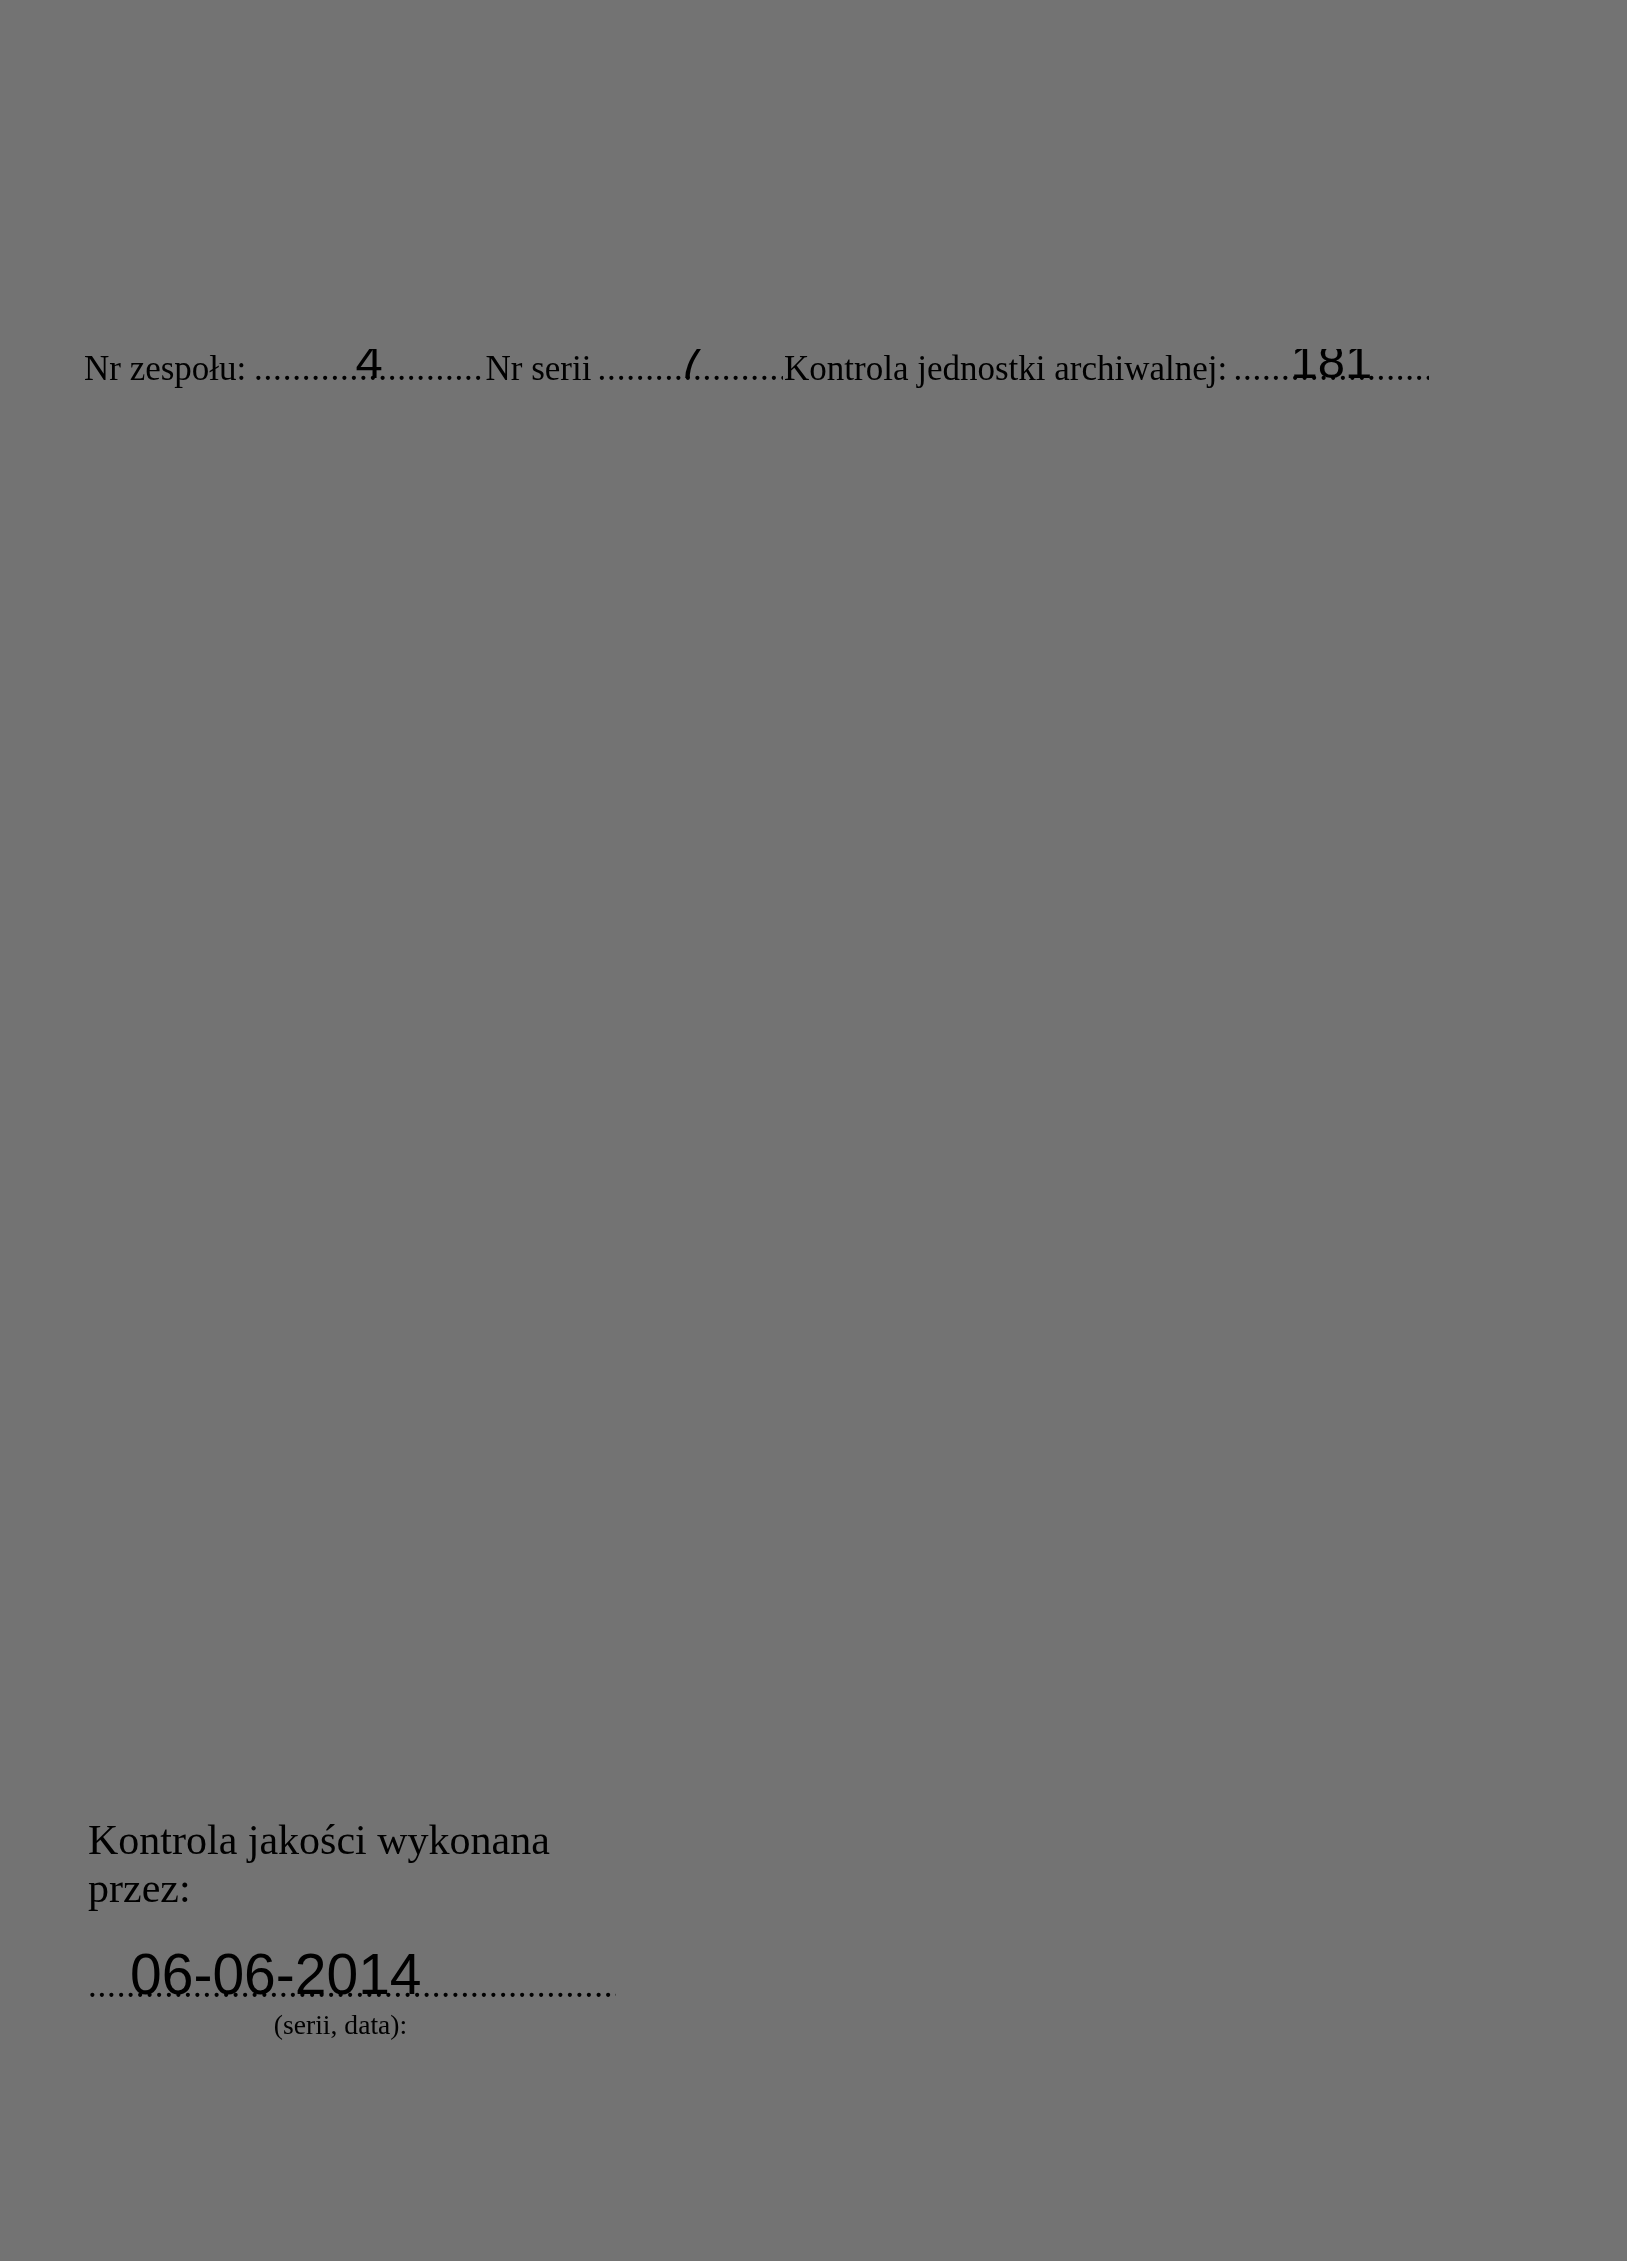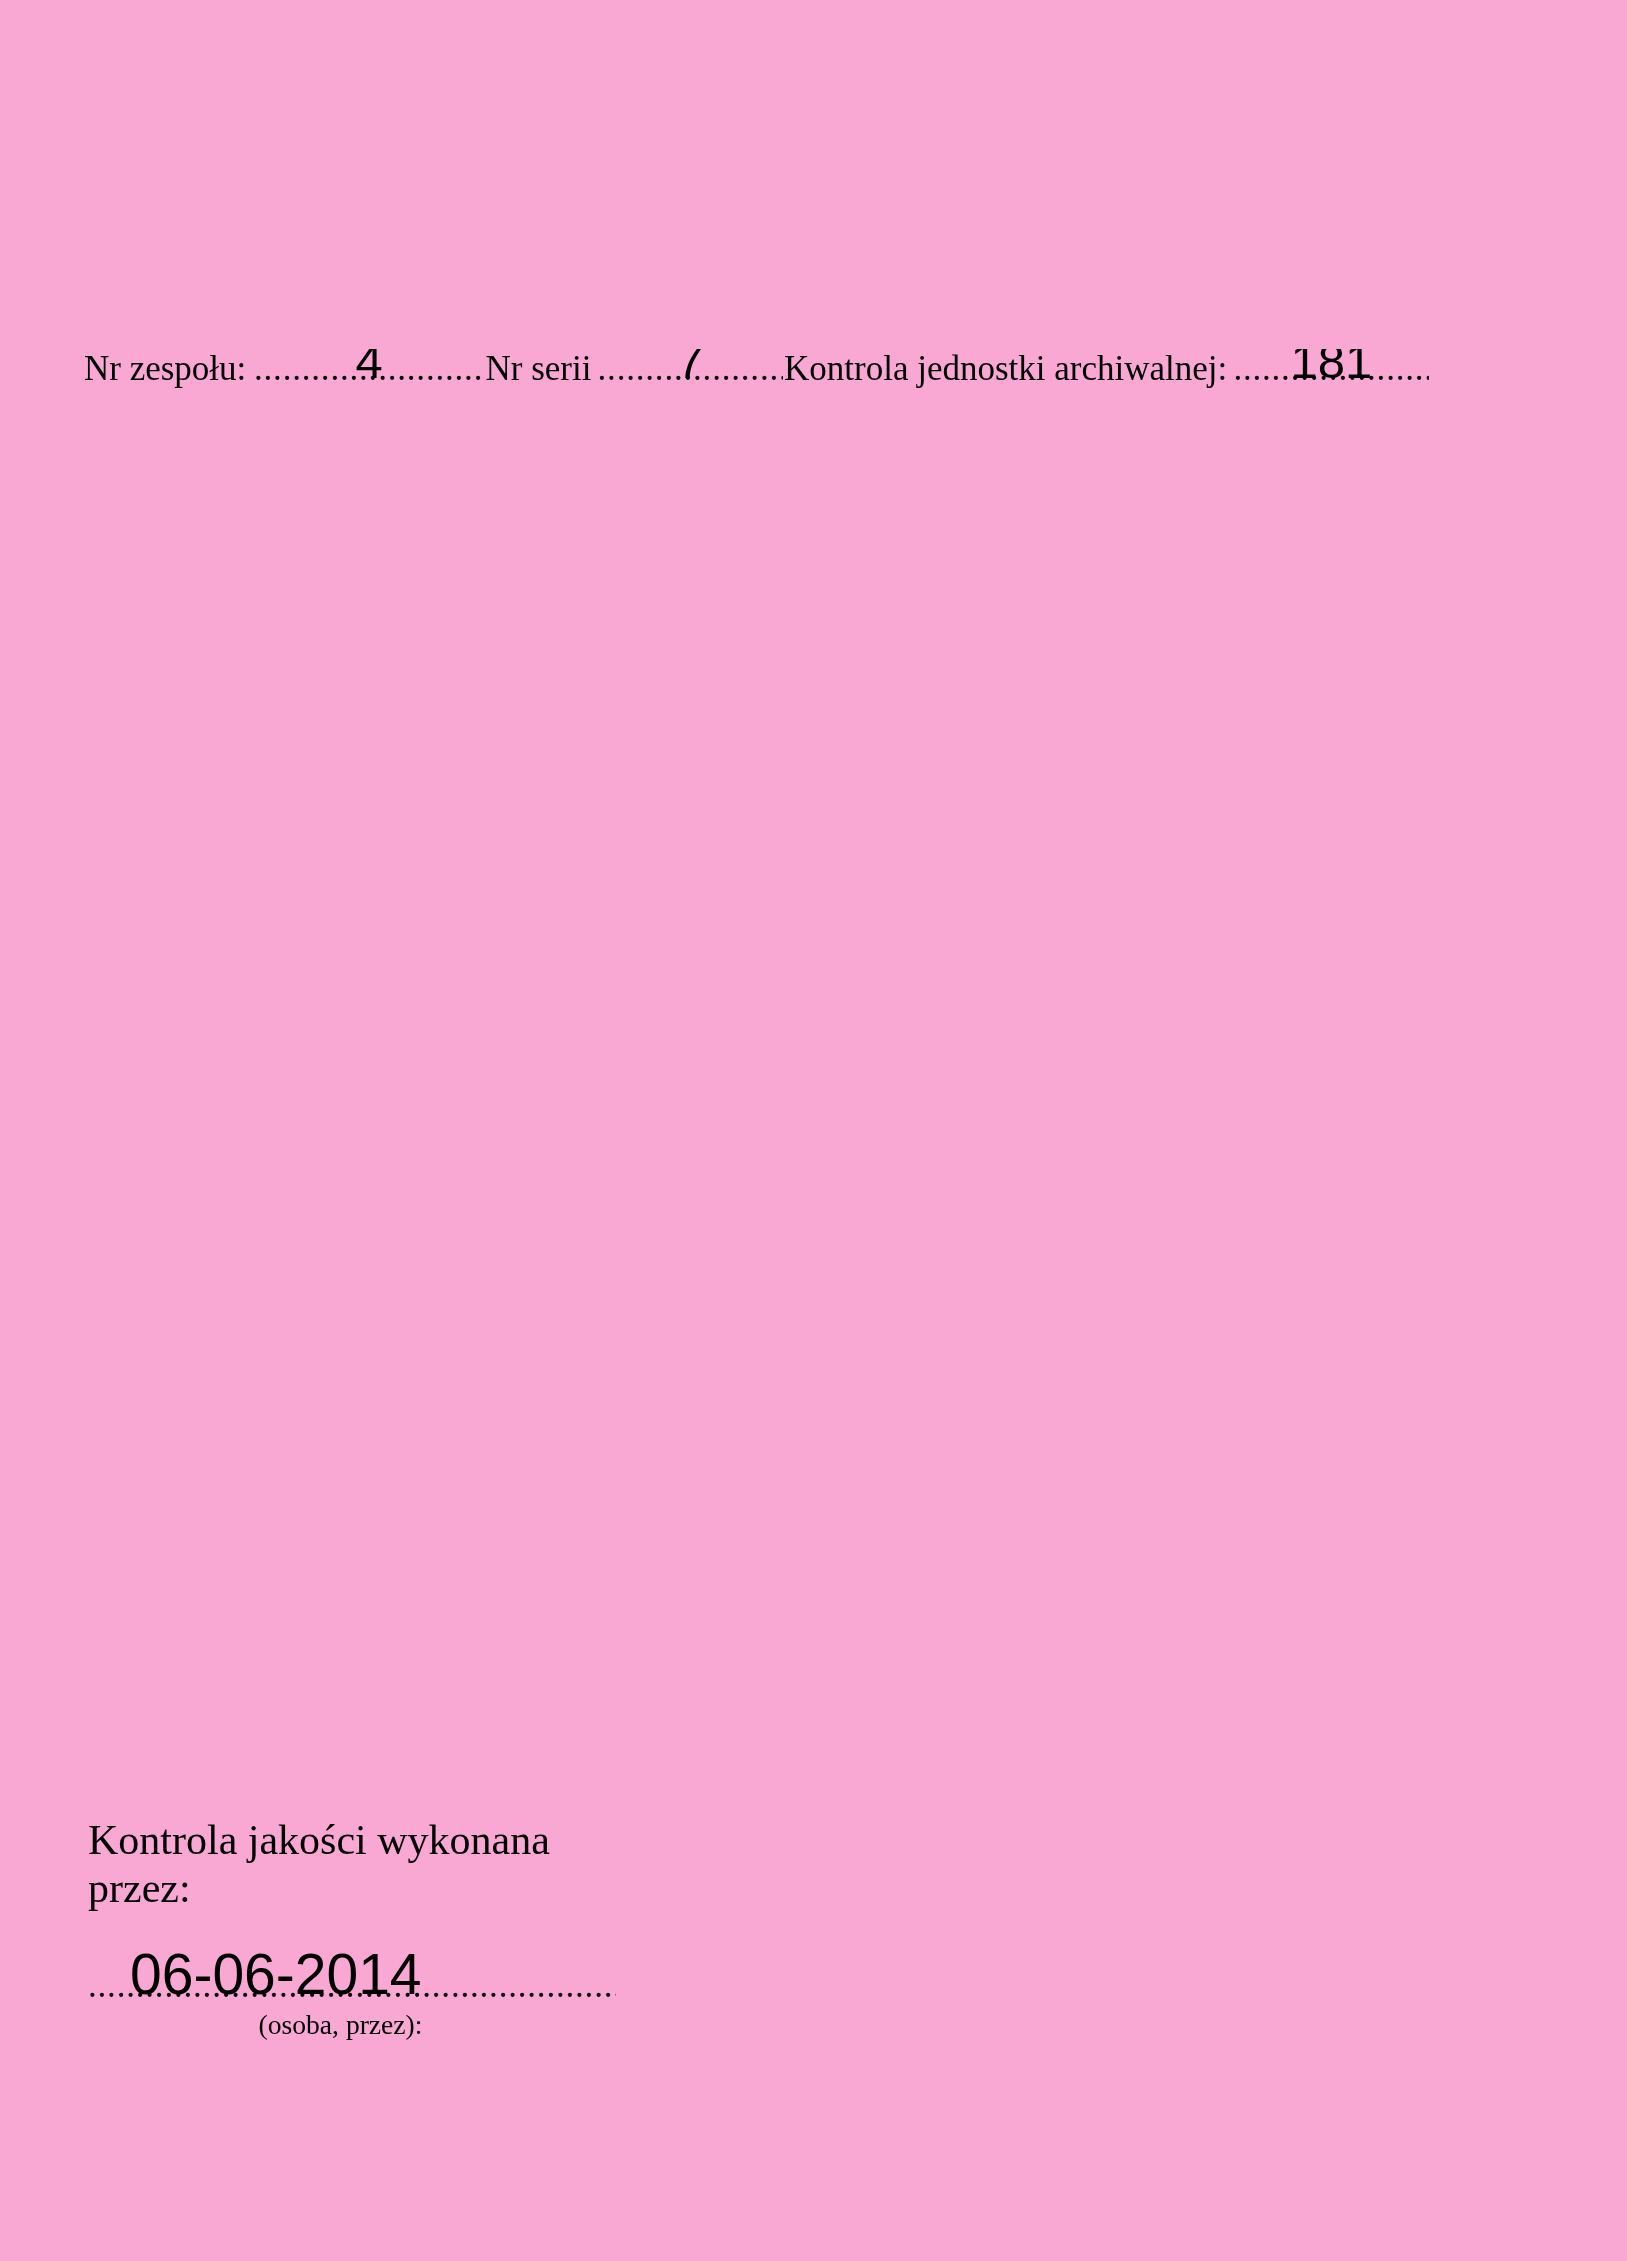"Nr zespołu:" .page { background: #f9a8d4 -> #737373 }
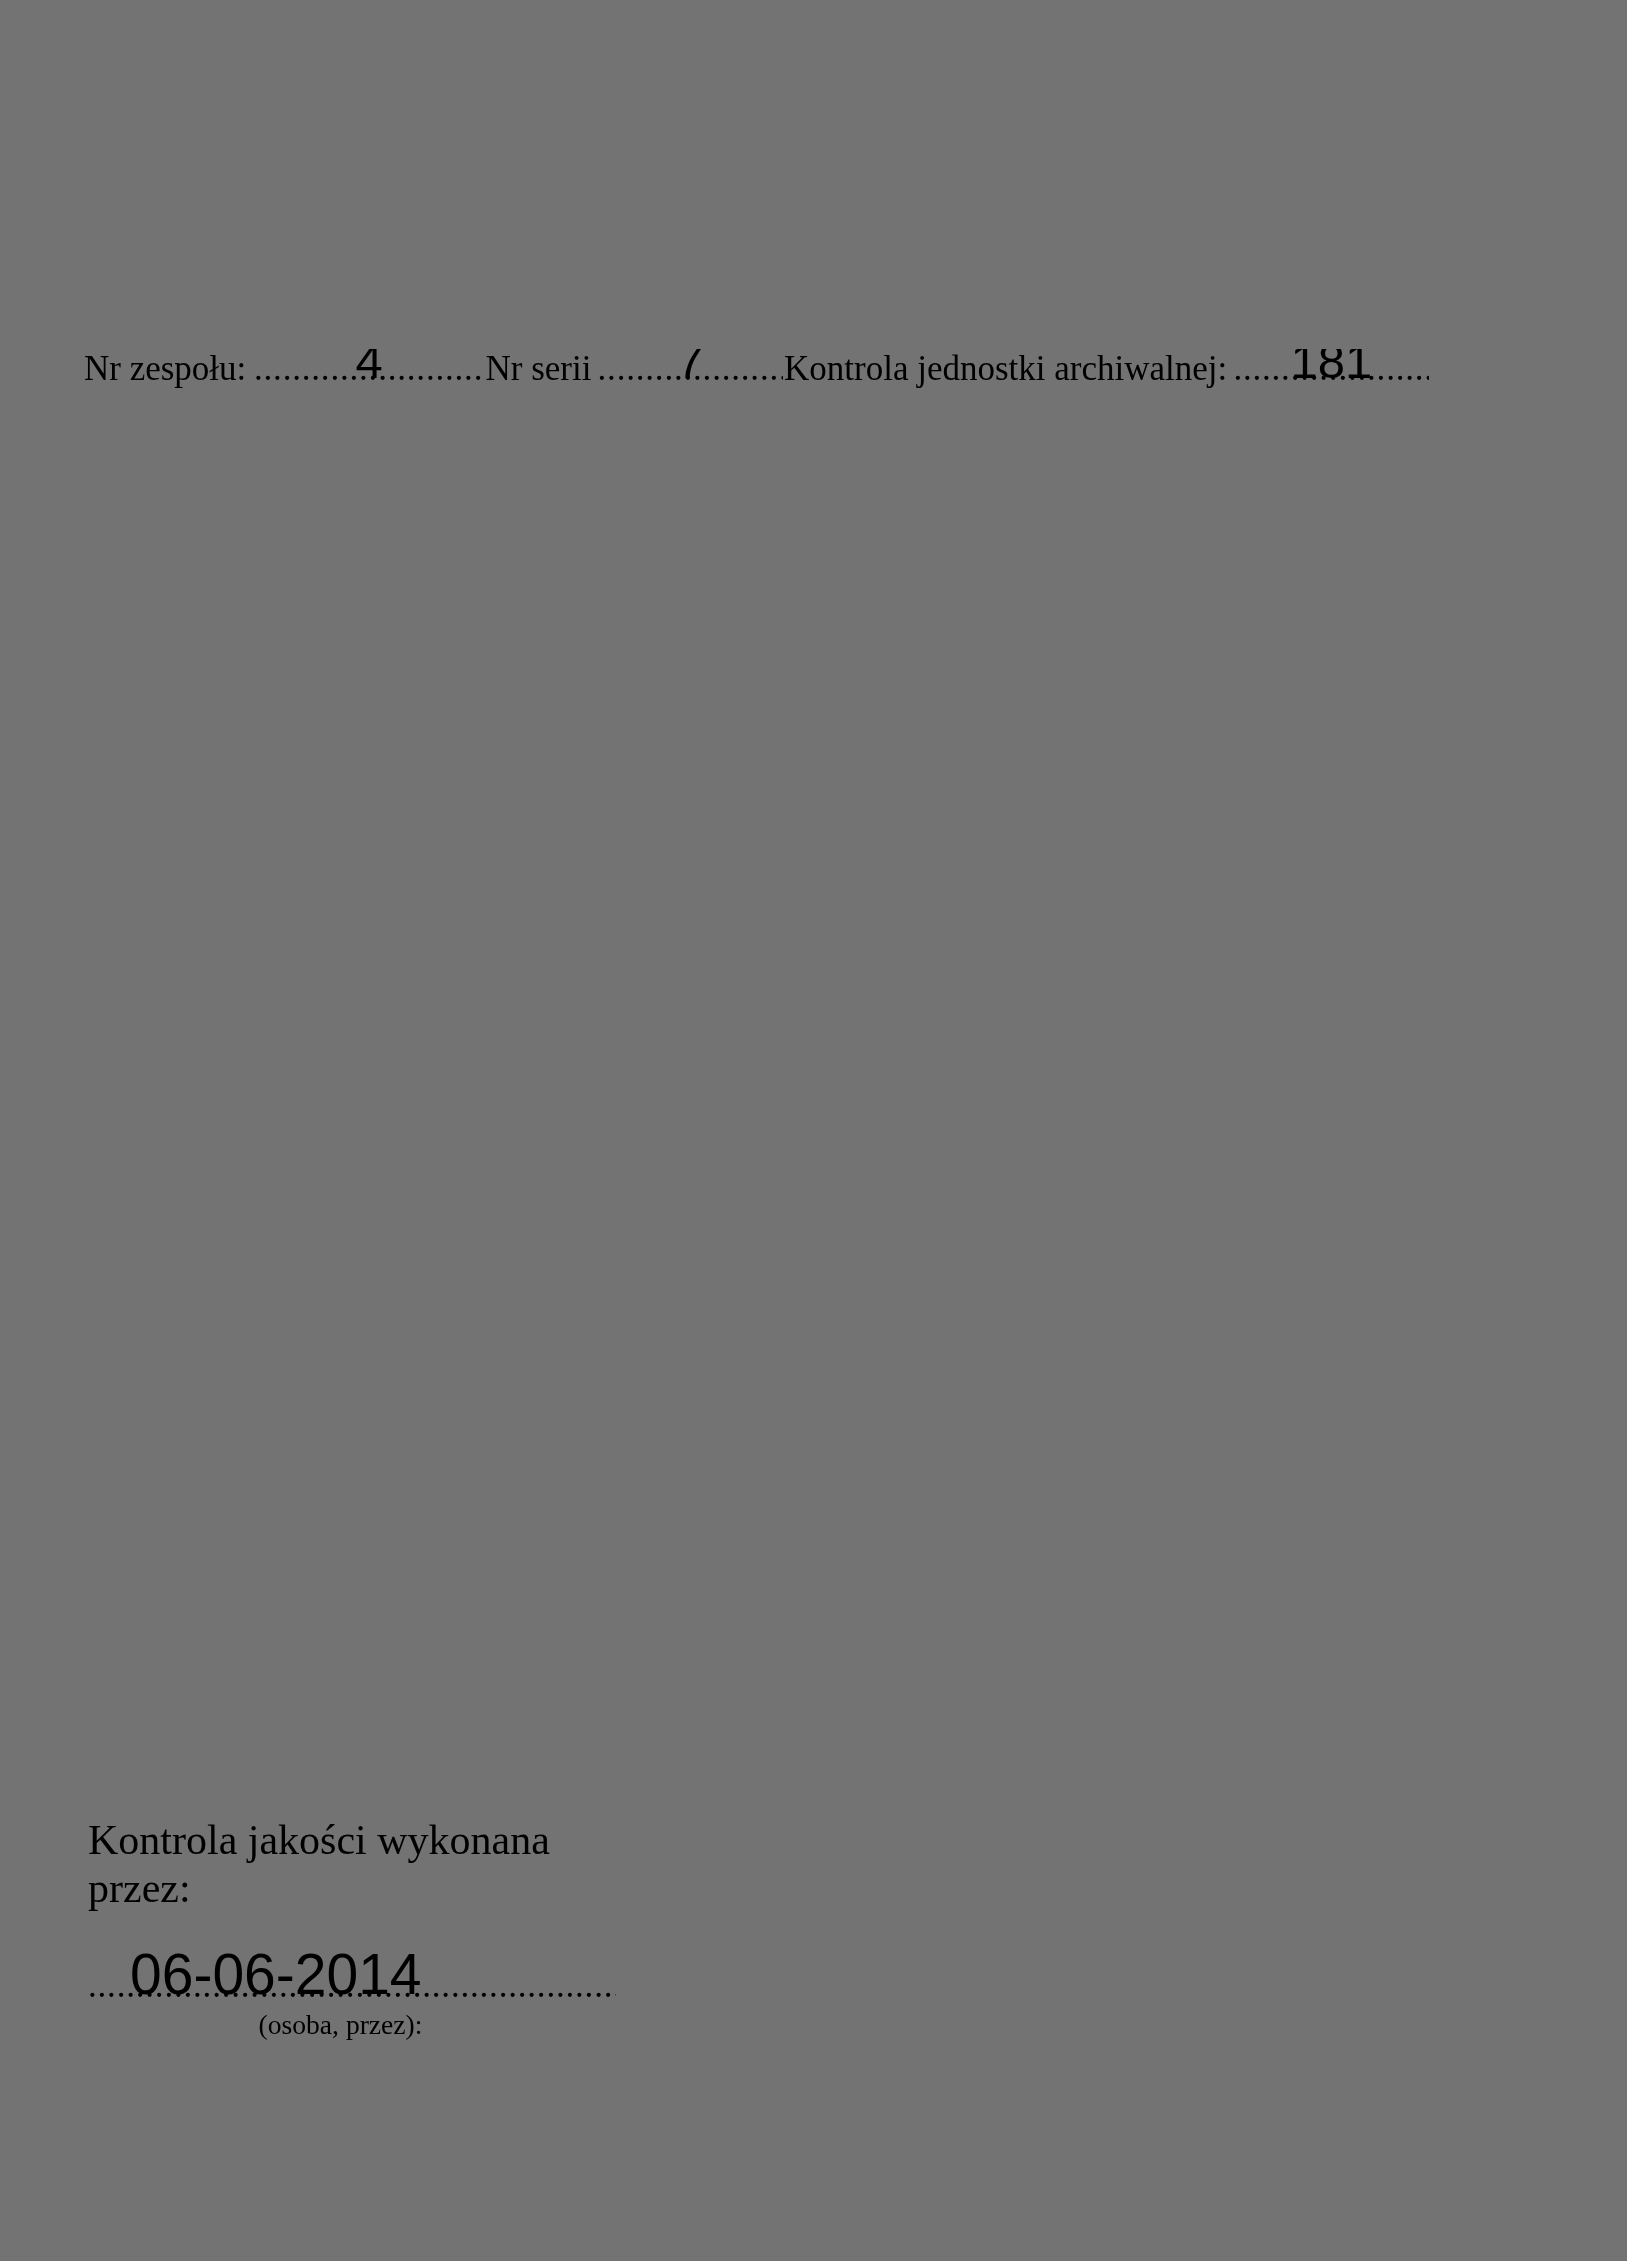"(osoba, przez):" div.qc-caption { text: osoba, przez -> serii, data }
